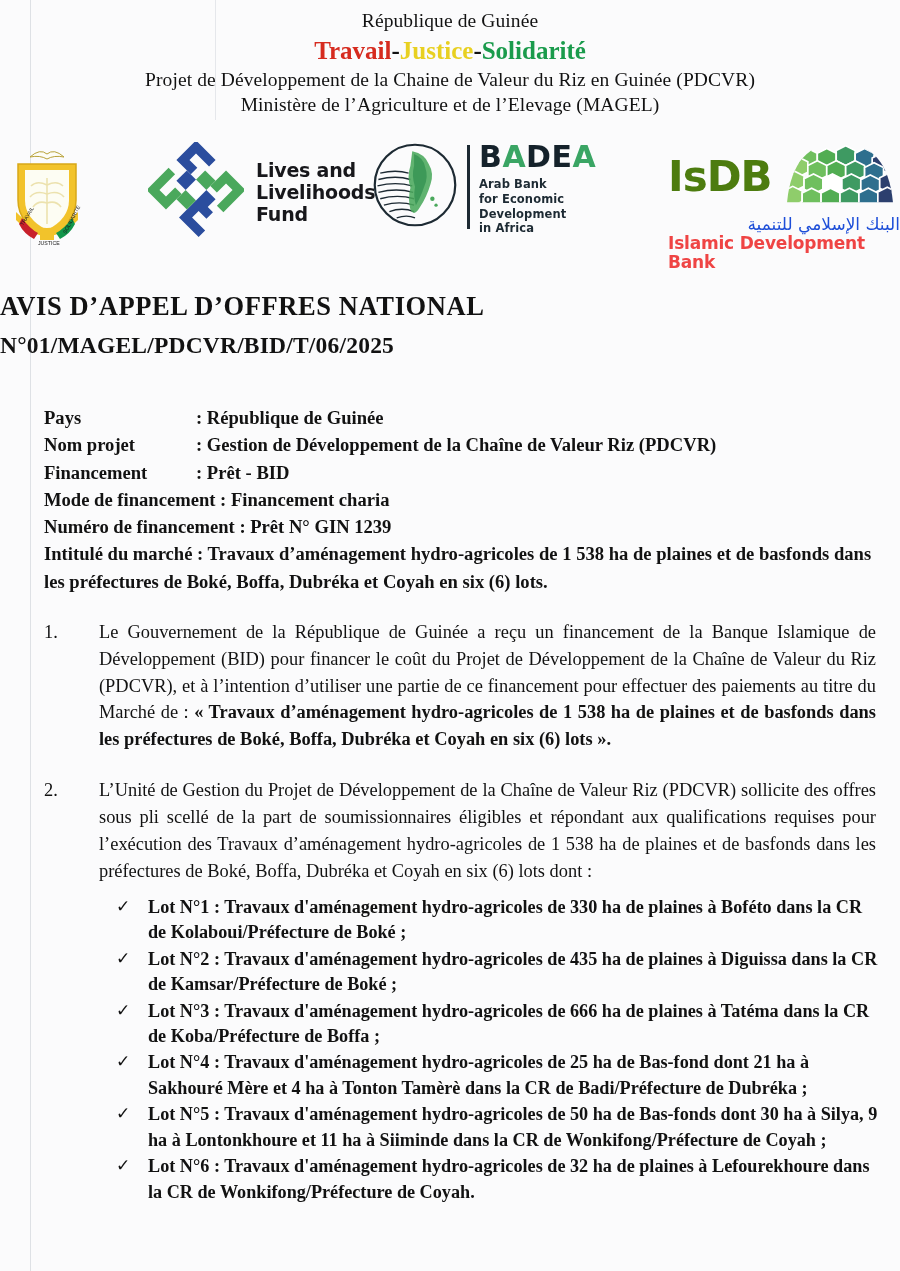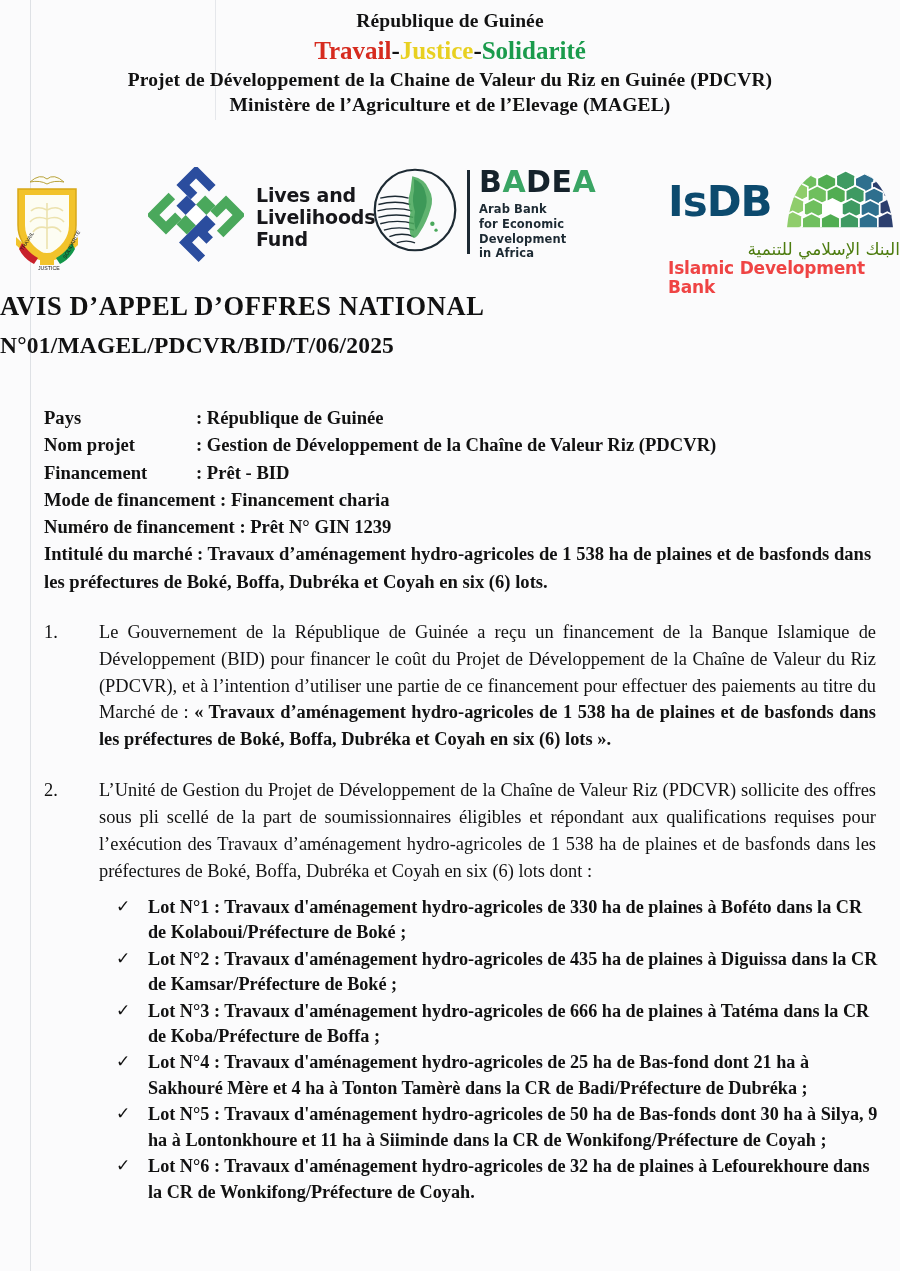"République de Guinée" .masthead .l { font-weight: bold -> normal }
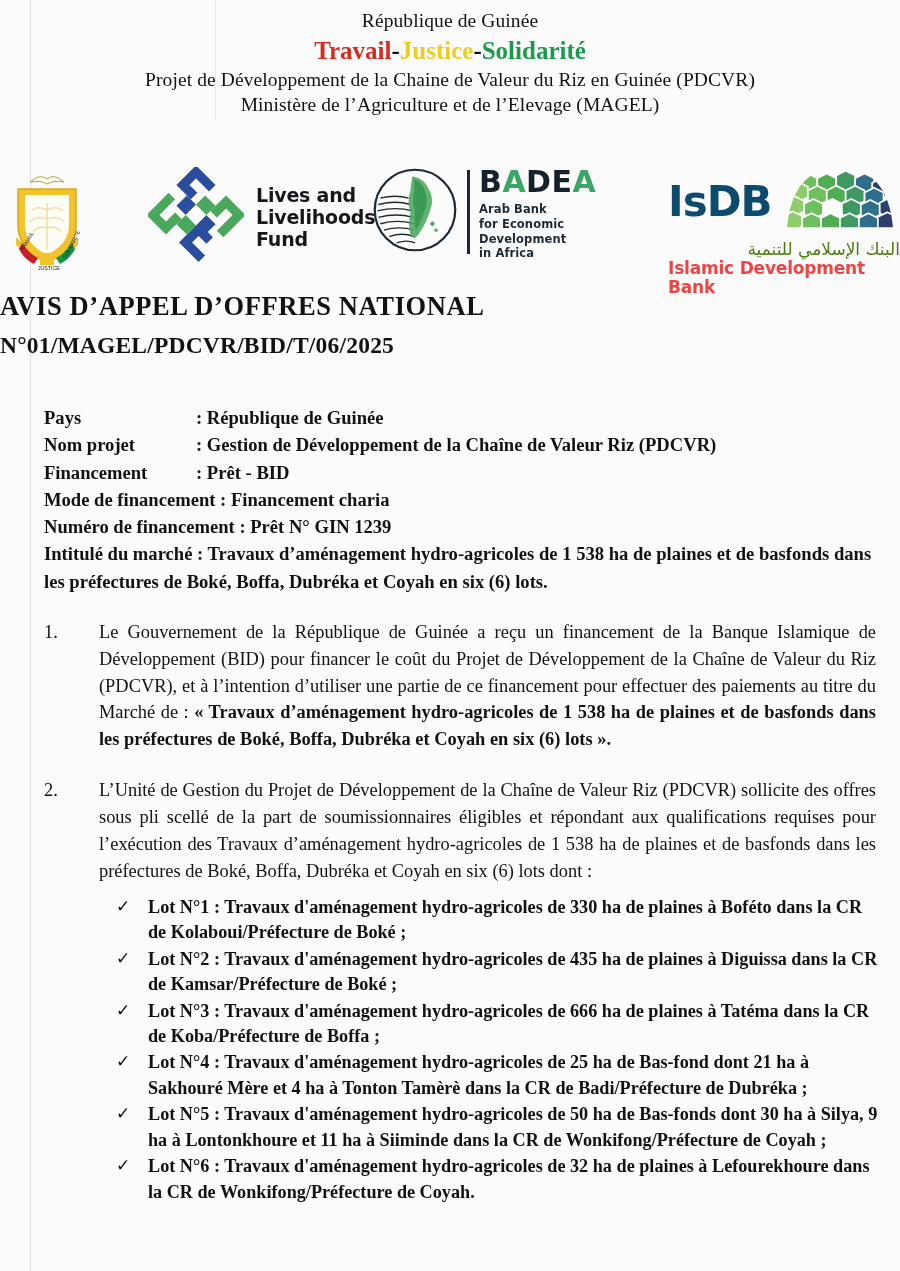"Lives and" .logo { margin-top: 25px -> none }
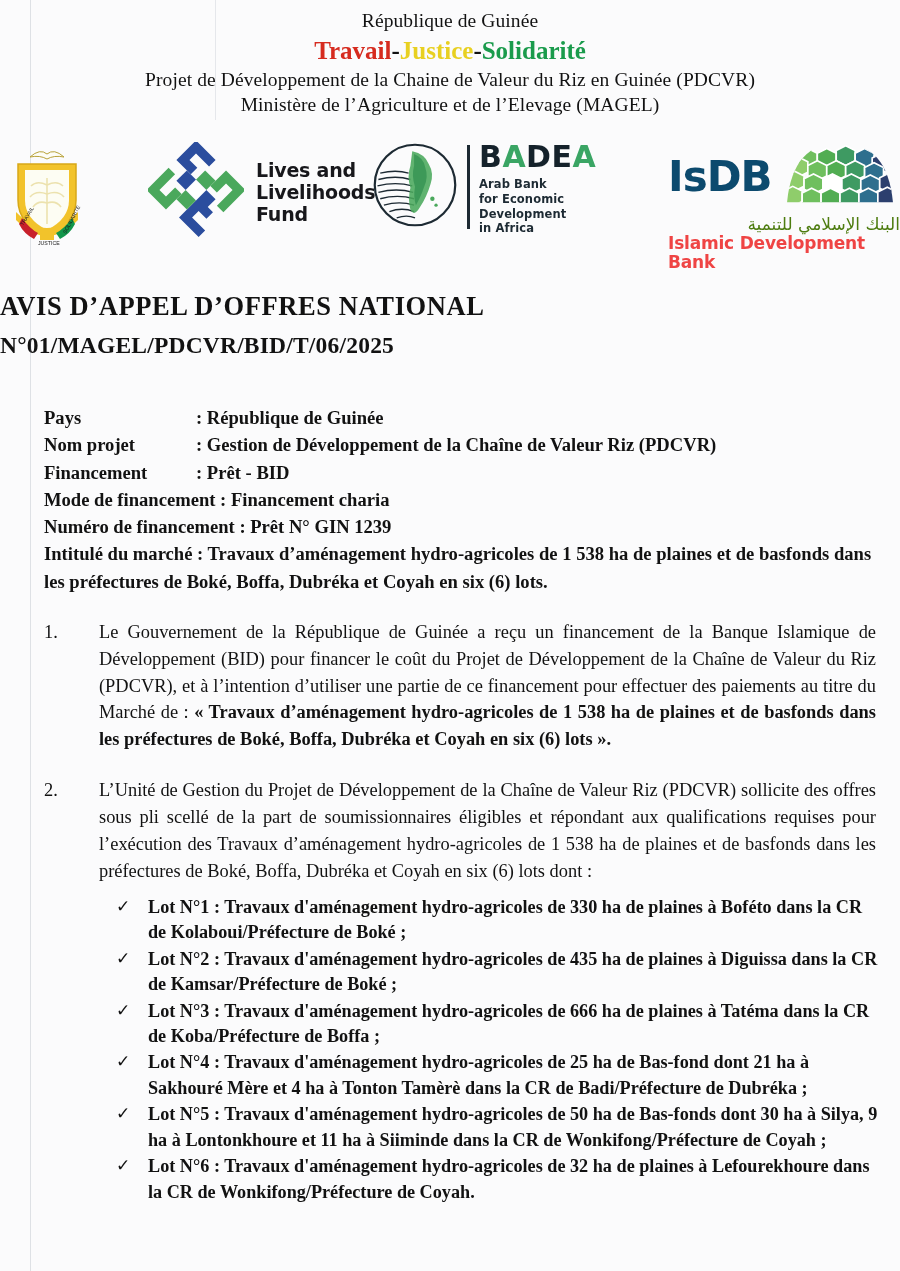"IsDB" .isdb-word { color: #0c4a6e -> #4d7c0f }
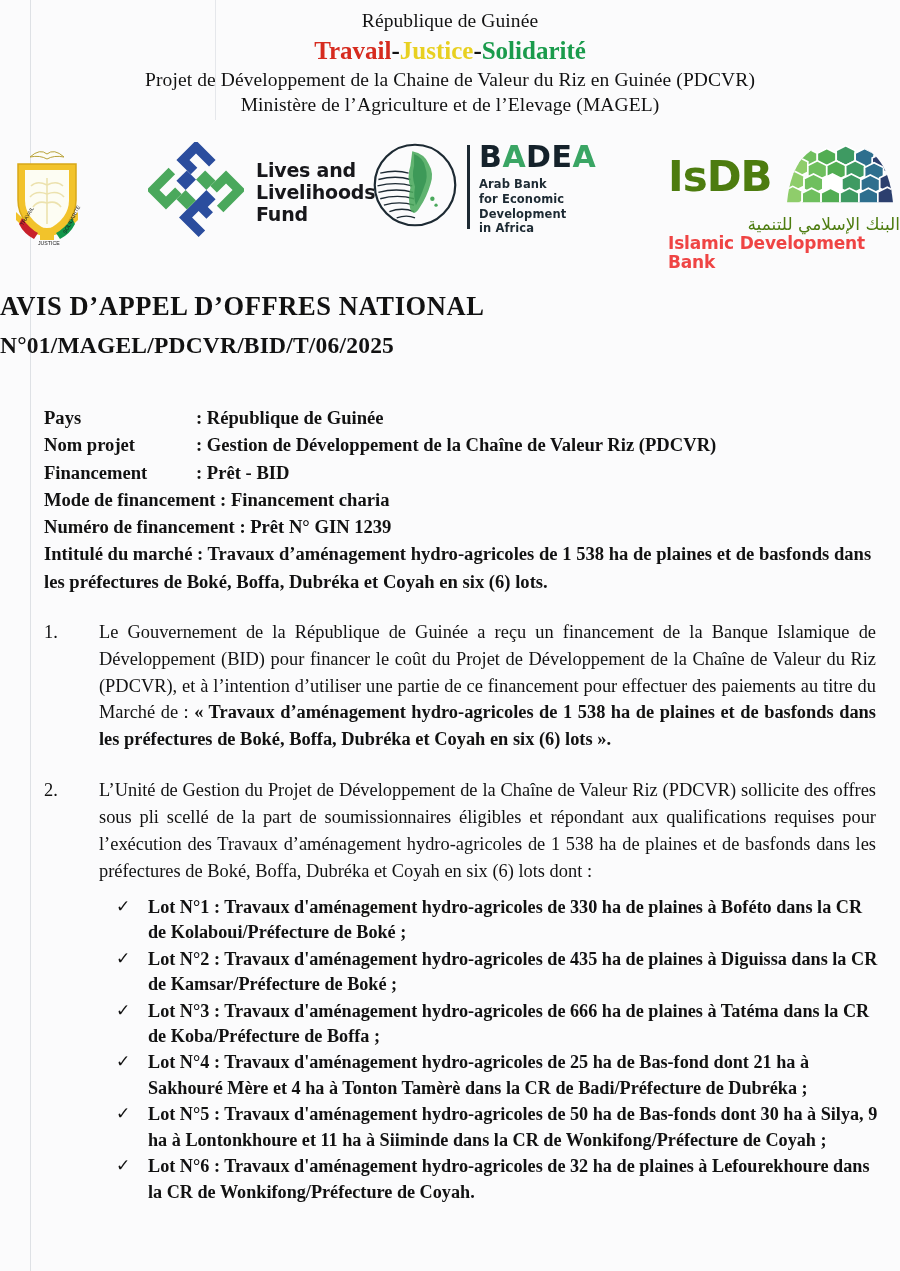"البنك الإسلامي للتنمية" .isdb-ar { color: #4d7c0f -> #1d4ed8 }
